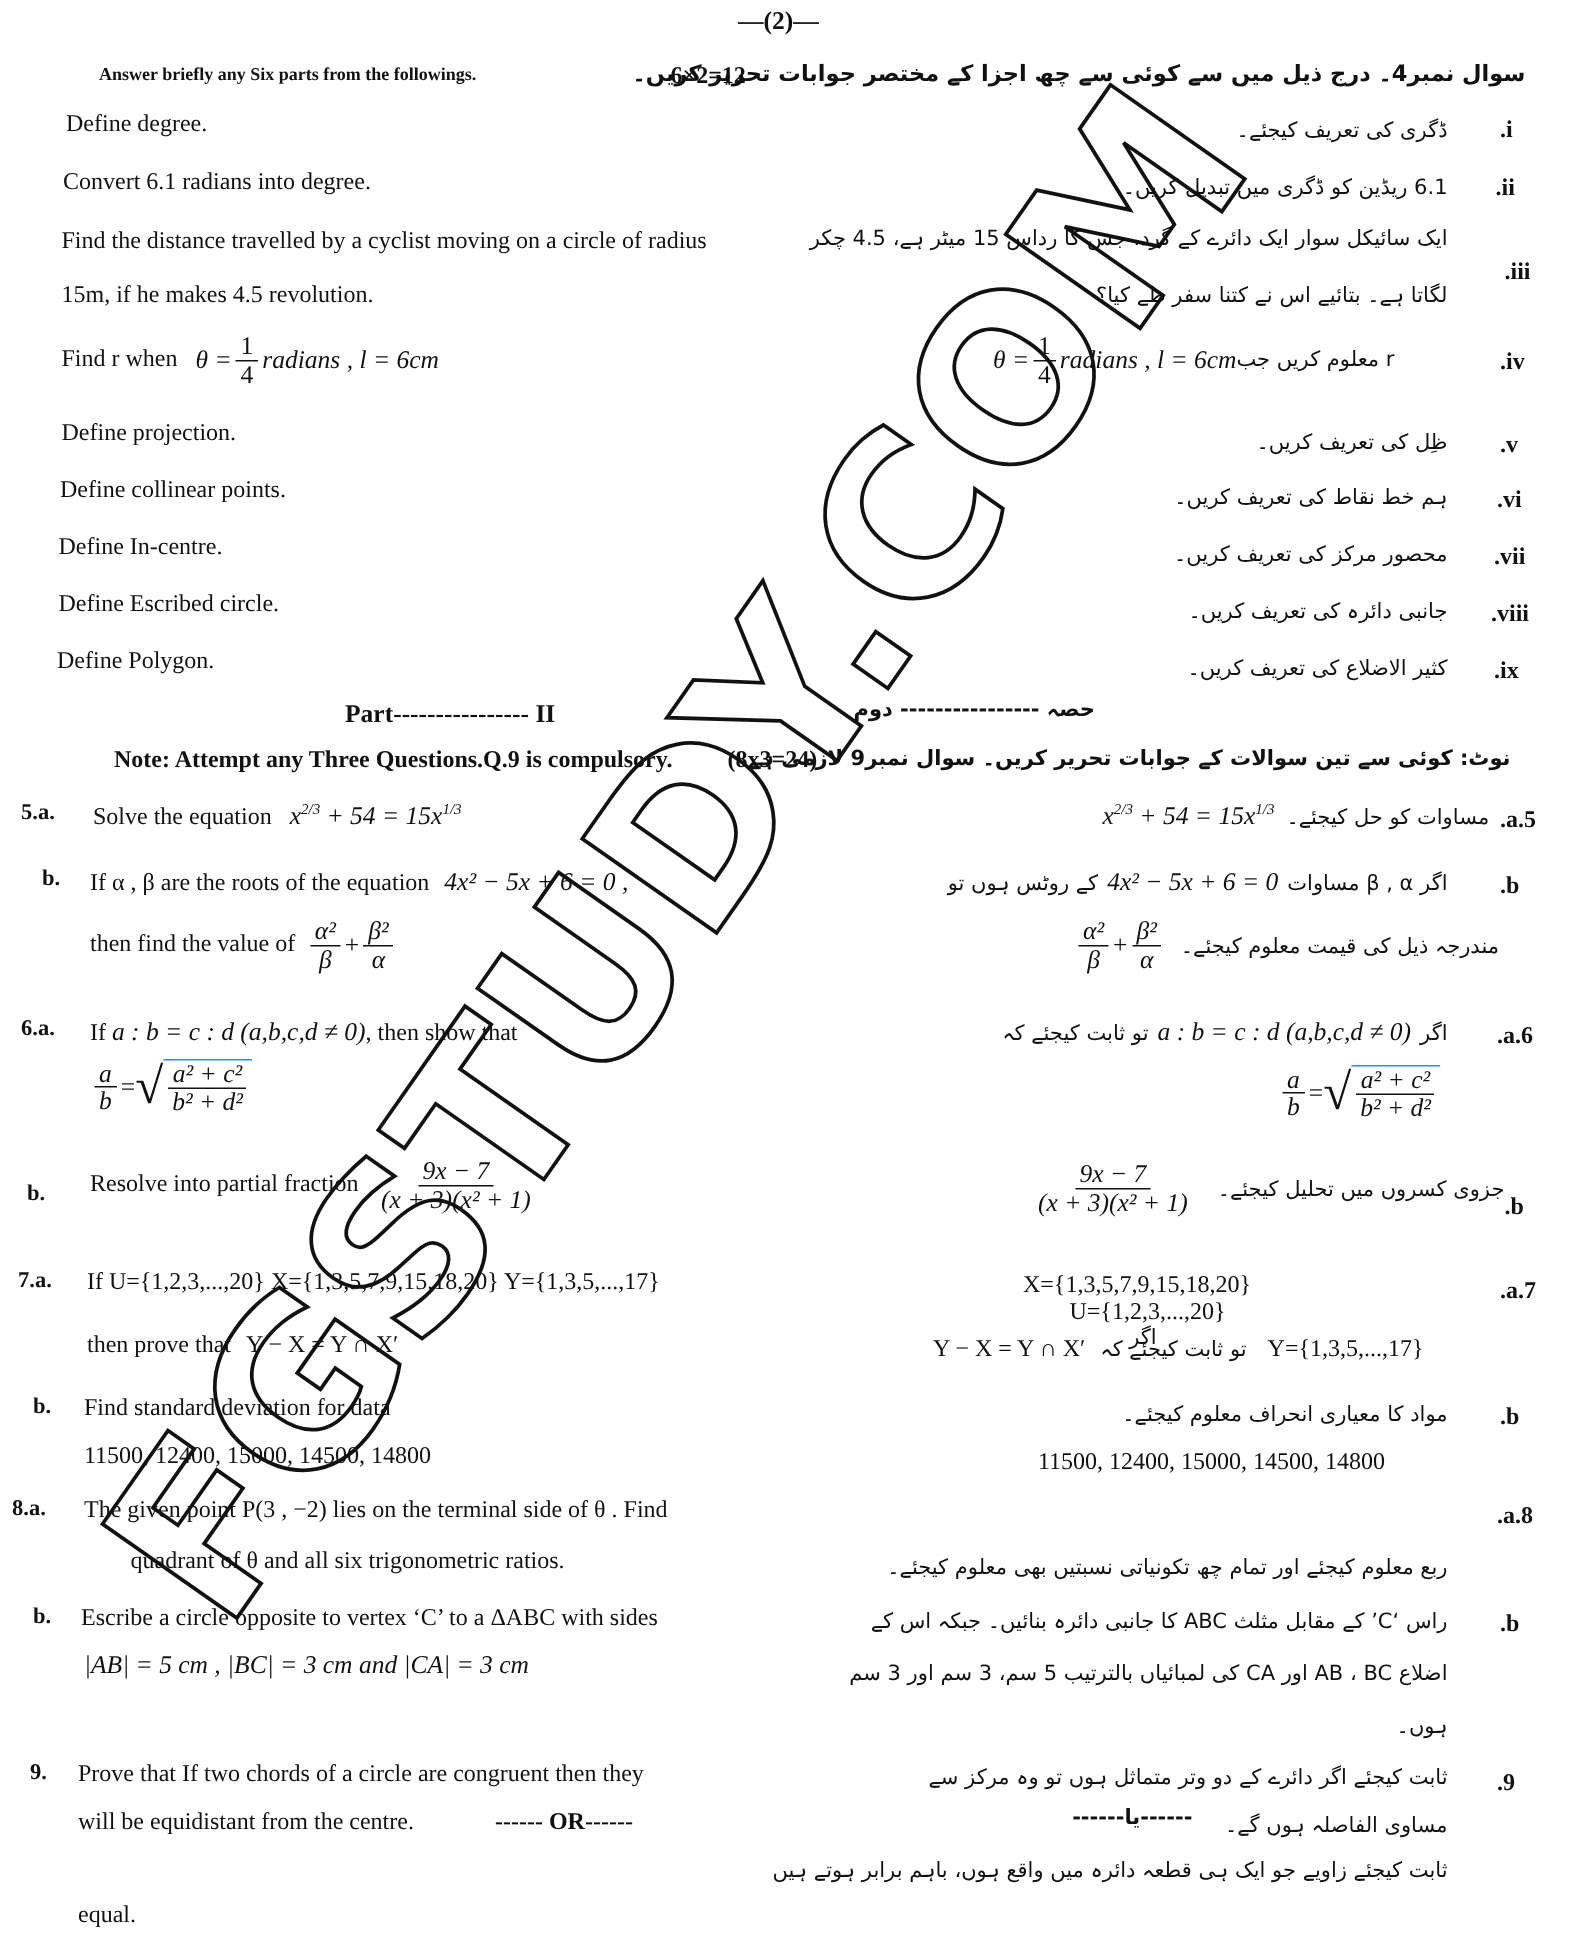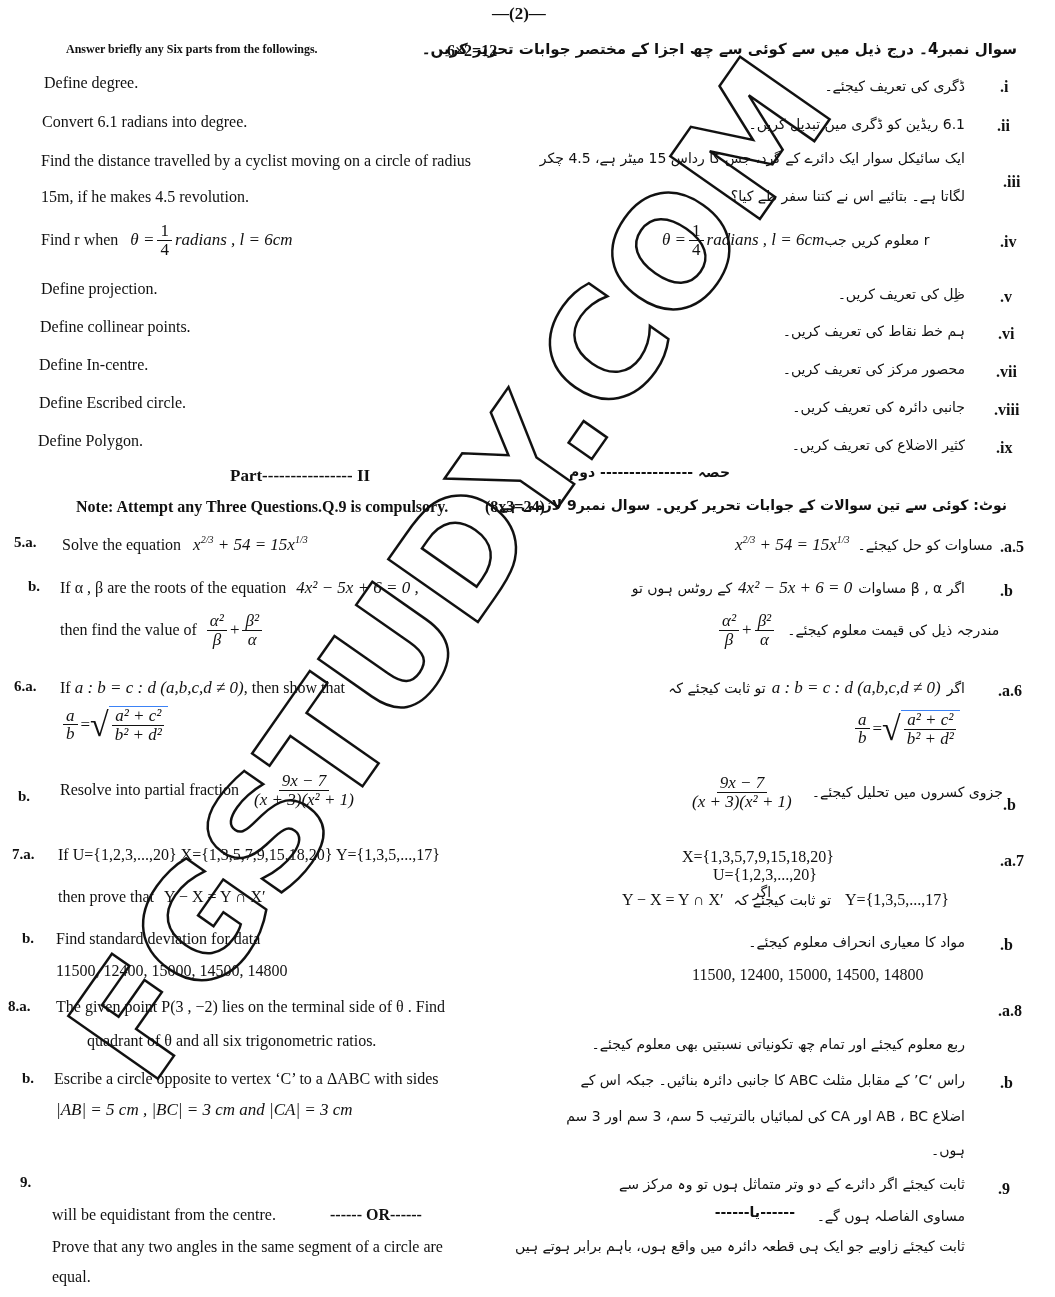"Prove that If two chords" div.abs { html: none -> <div>Prove that If two chords of a circle are congruent then they</div> }
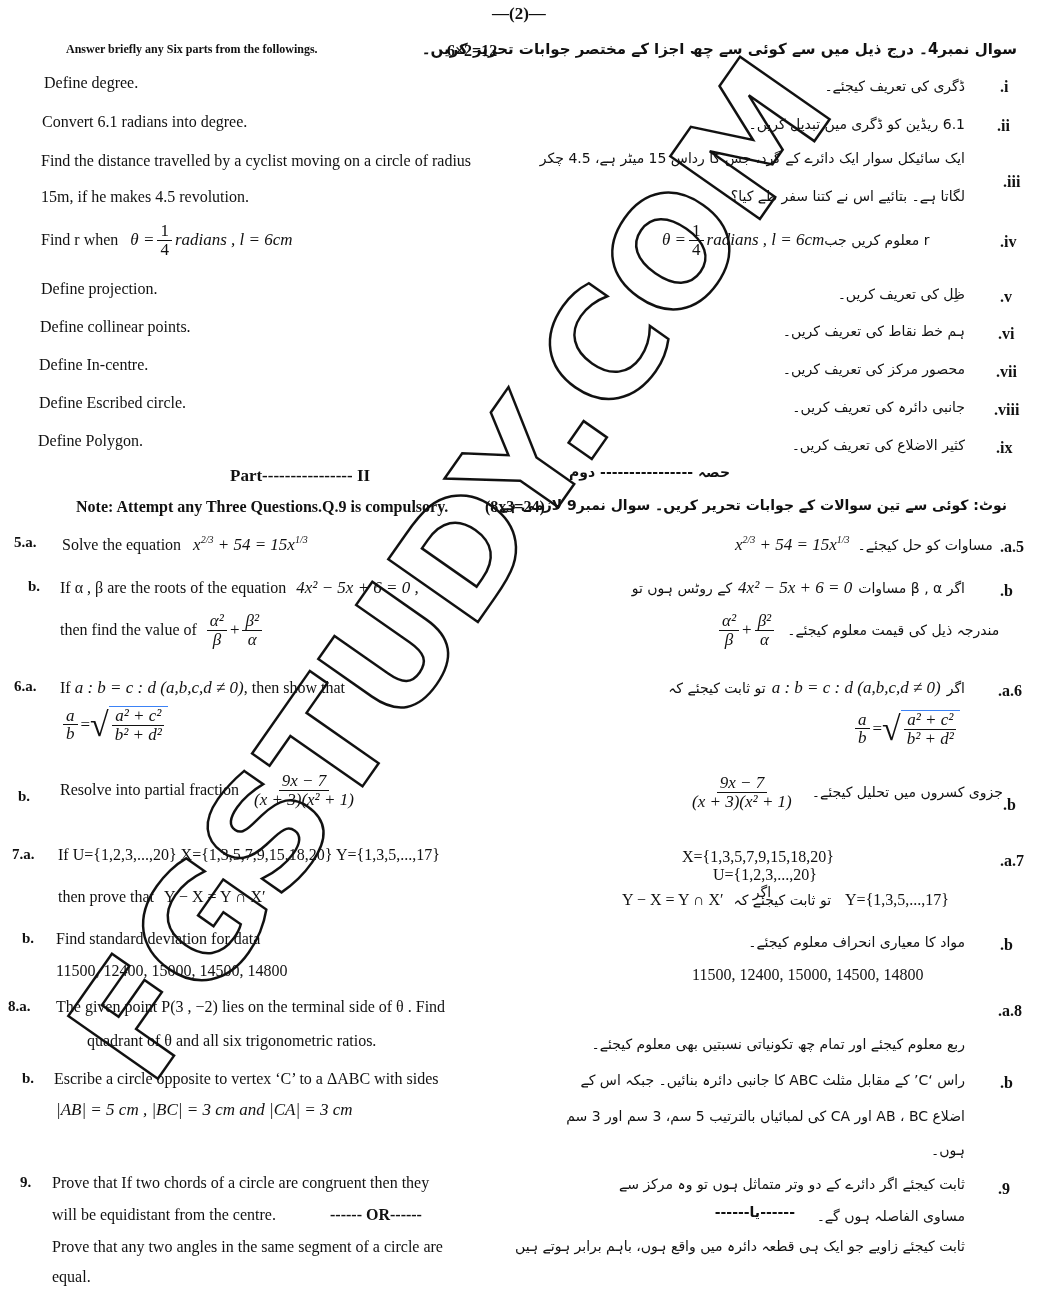"Prove that any two angles" div.abs { html: <div>Prove that any two angles in the same segment of a circle are</div> -> none }
